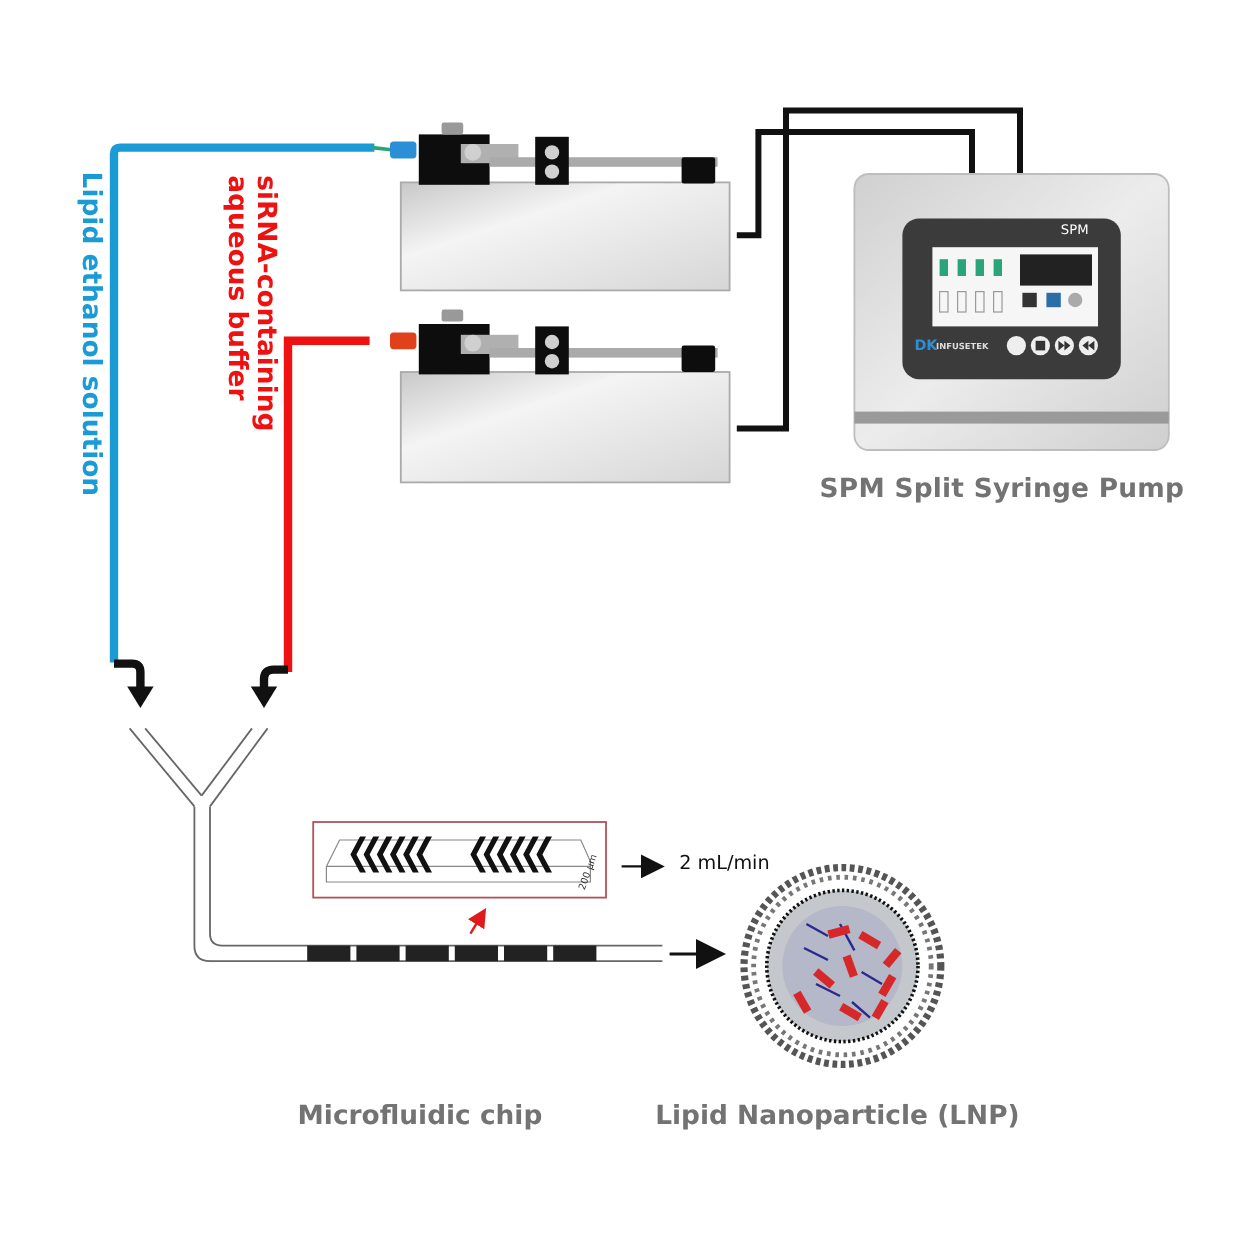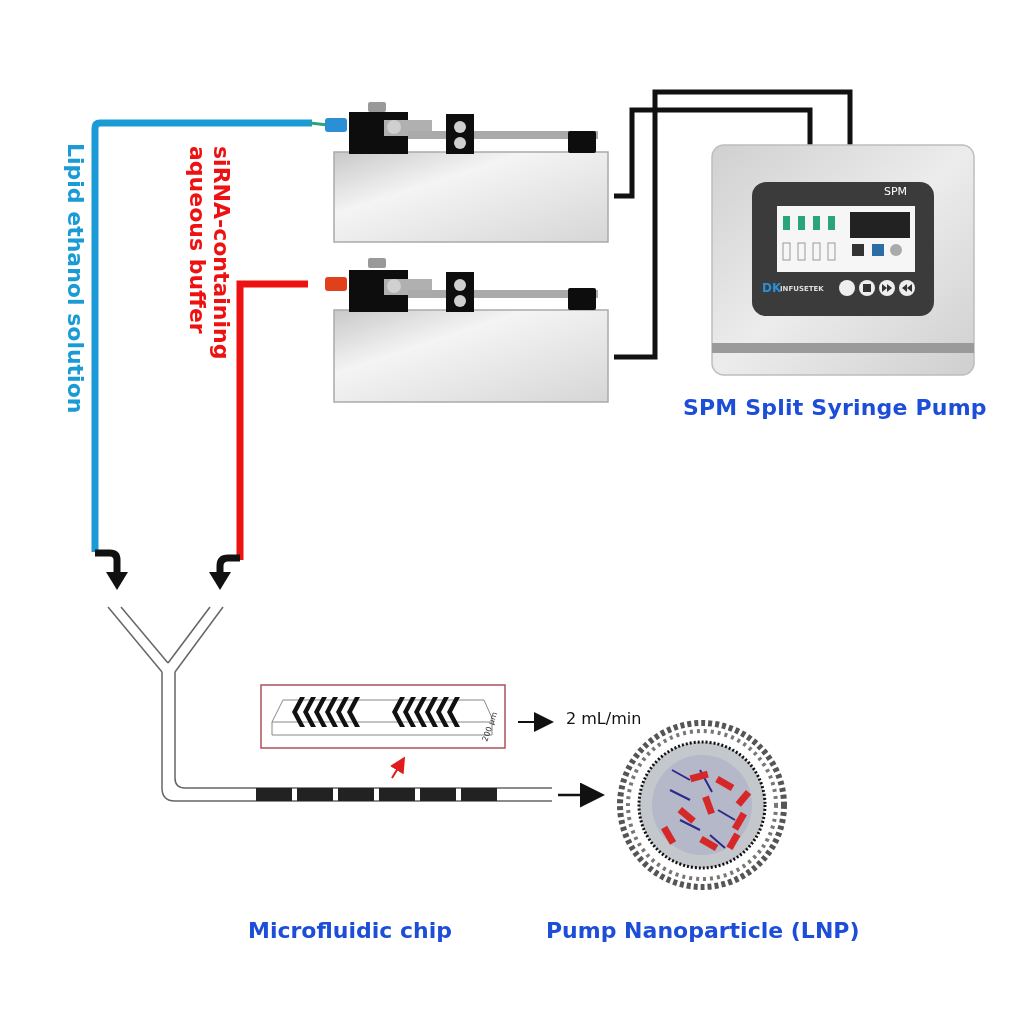"SPM Split Syringe Pump" .label { color: #1d4ed8 -> #737373 }
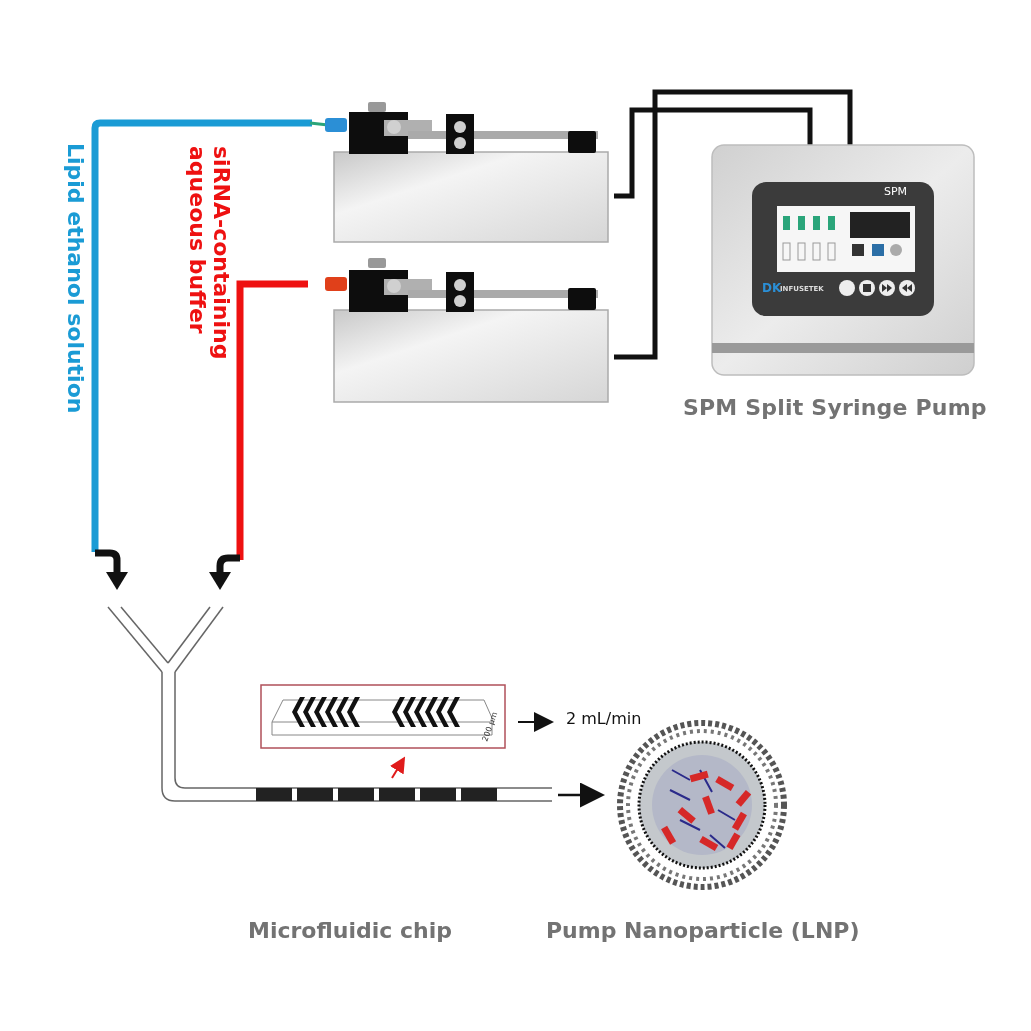"Pump Nanoparticle (LNP)" div.label { text: Pump -> Lipid }
